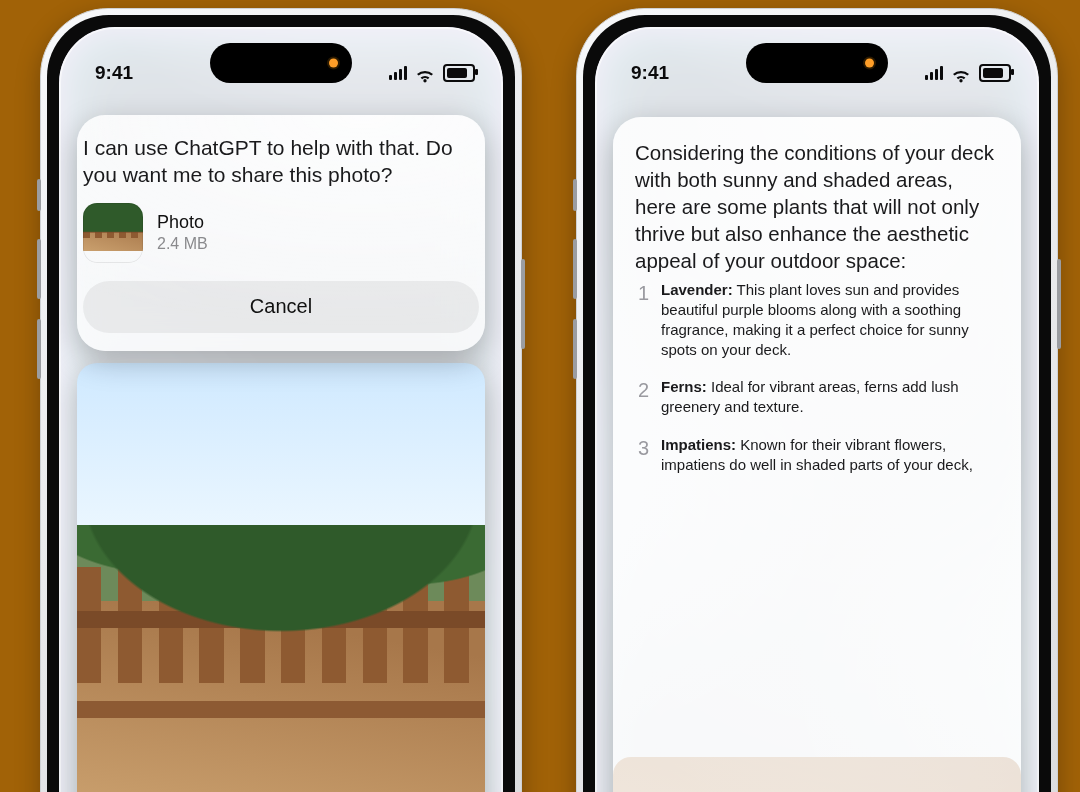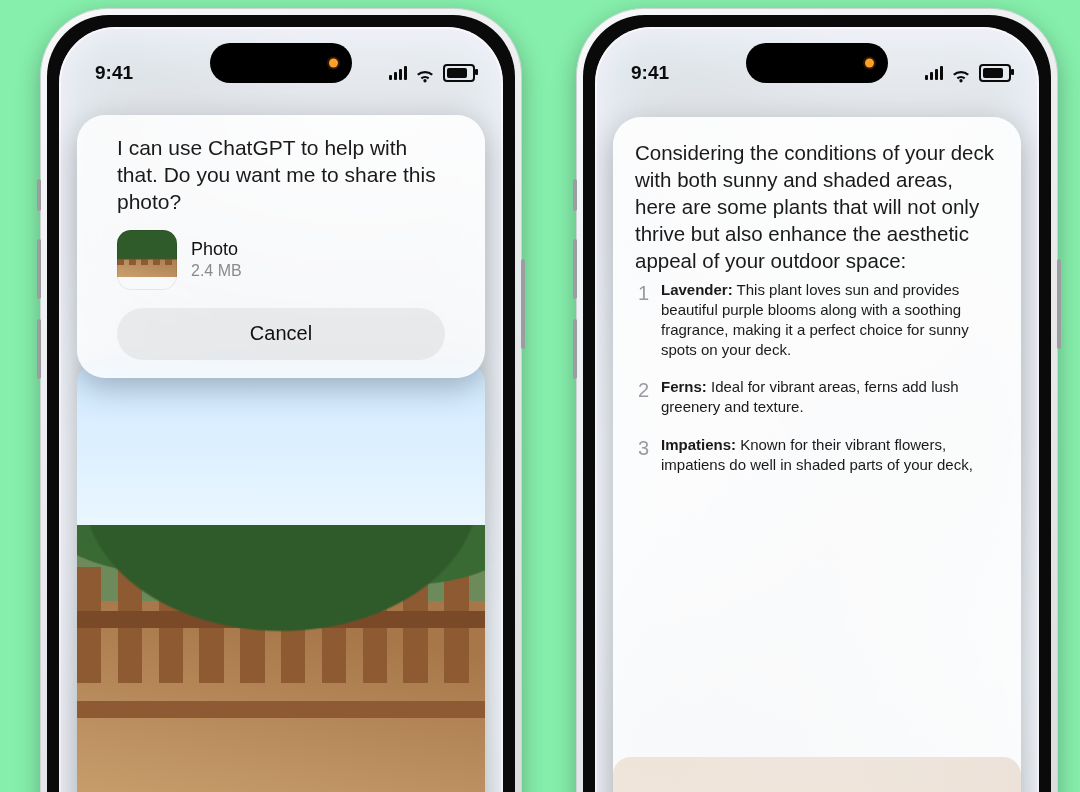"9:41" .stage { background: #86efac -> #a16207 }
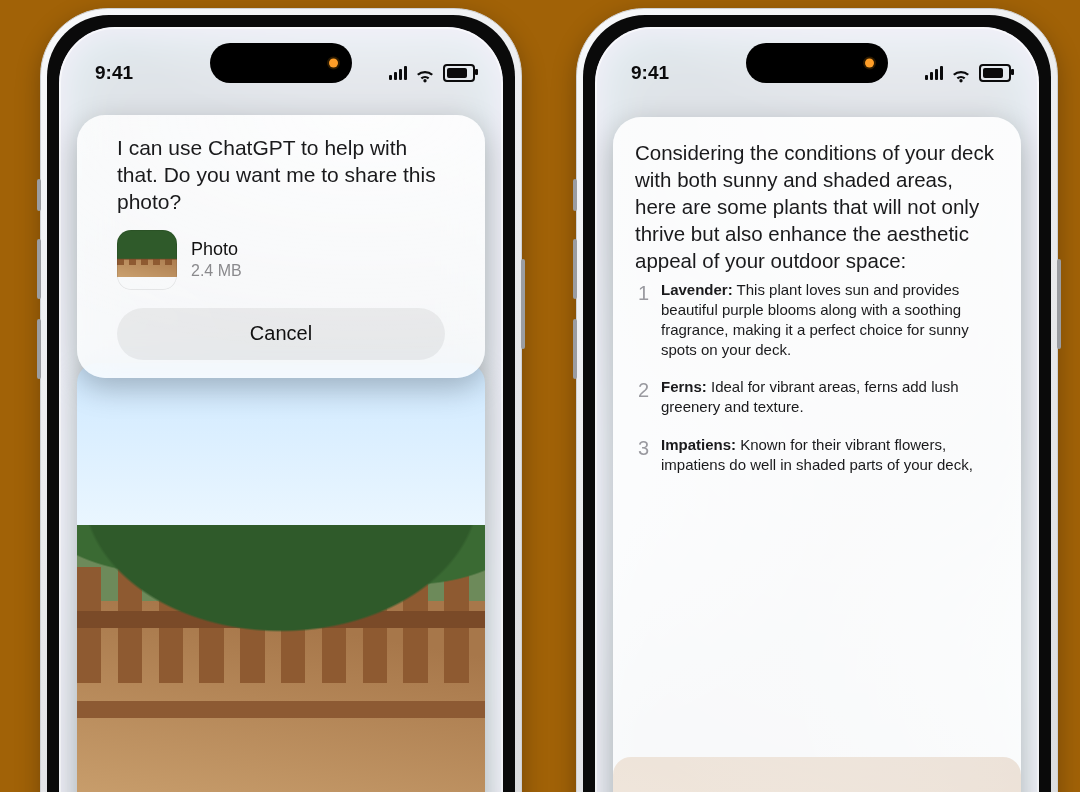"I can use ChatGPT to" .siri-card { padding: 20px 40px 18px -> 20px 6px 18px }
